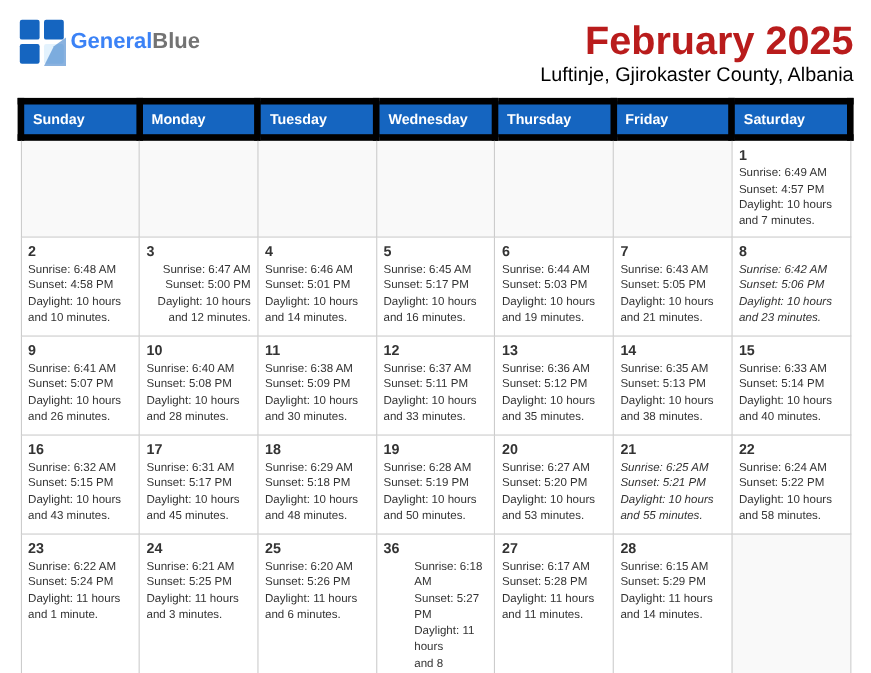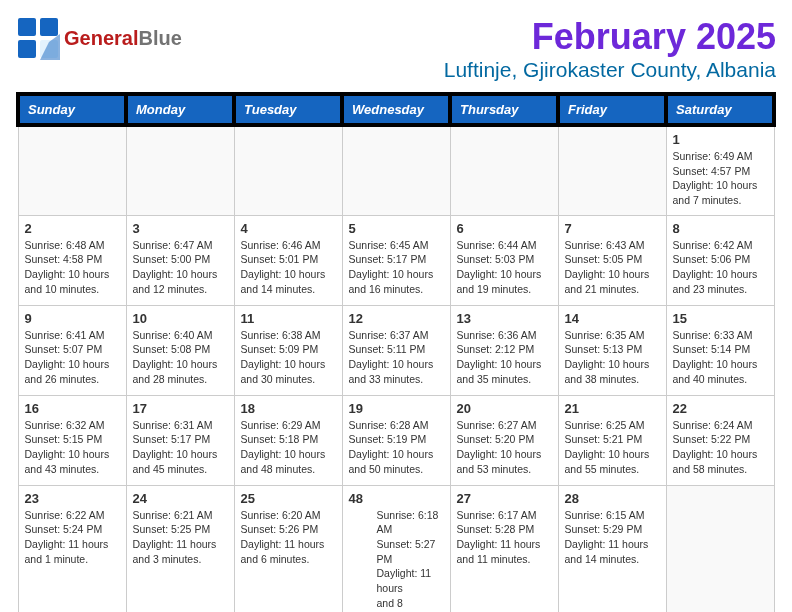"General" span { color: #b91c1c -> #3b82f6 }
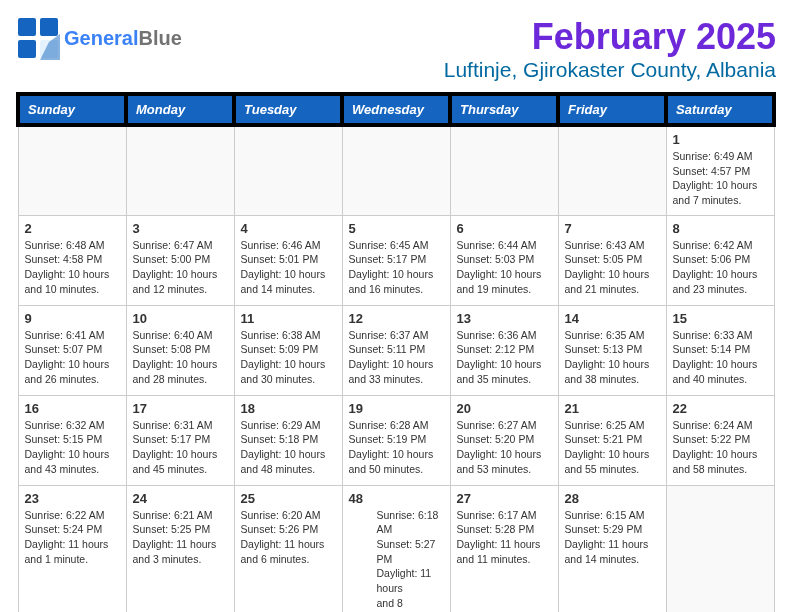"February 2025" .title-area h1 { color: #6d28d9 -> #b91c1c }
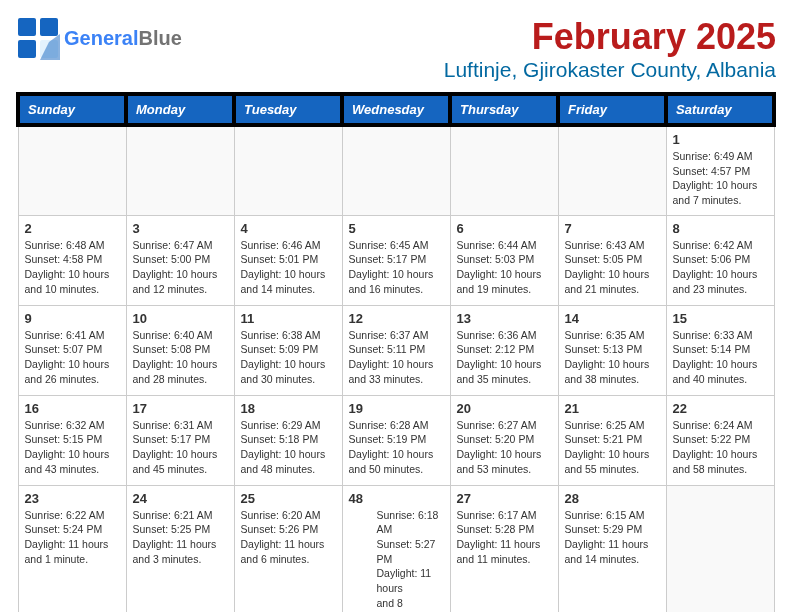"Luftinje, Gjirokaster County, Albania" .title-area h2 { color: #0369a1 -> #000000; font-size: 21px -> 18px }
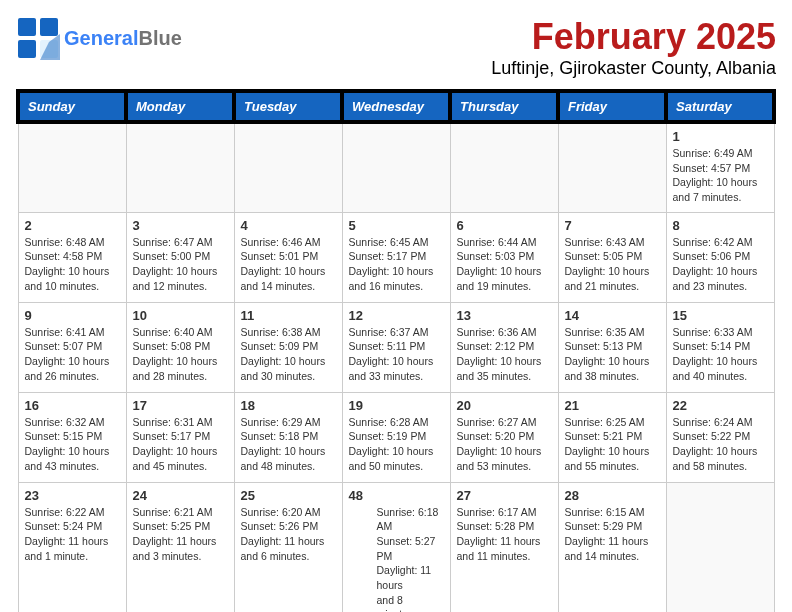"Sunday" .calendar th { border: 4px solid #000000 -> 6px solid #000000; font-style: italic -> none }
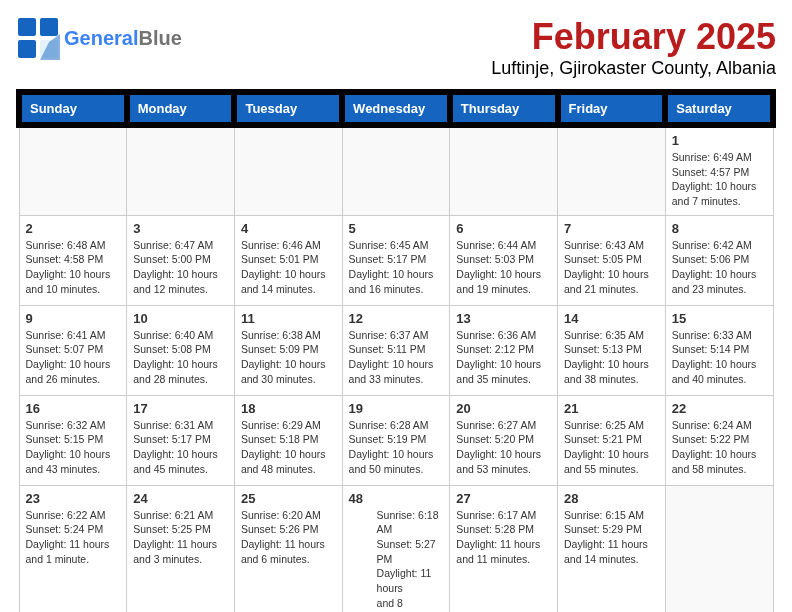"Sunrise: 6:47 AM" div.day-info { text-align: none -> right }
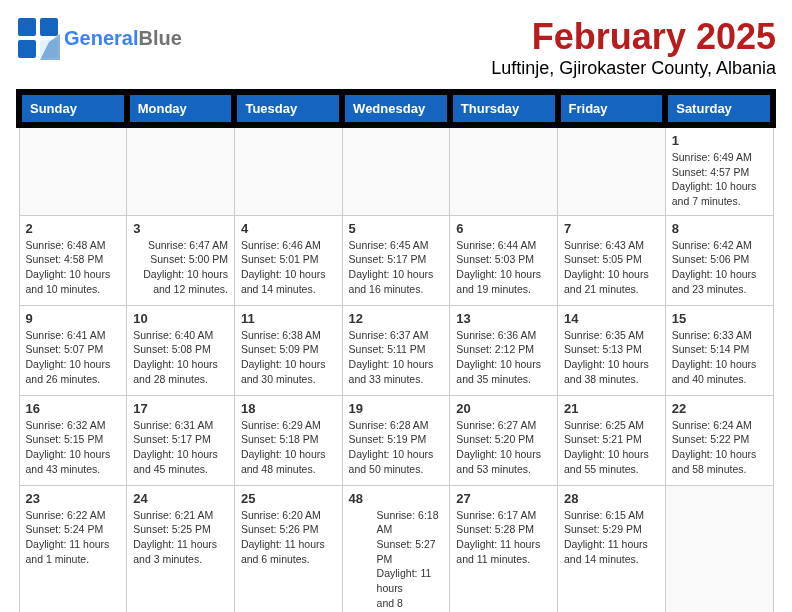"Sunrise: 6:42 AM" div.day-info { font-style: none -> italic }
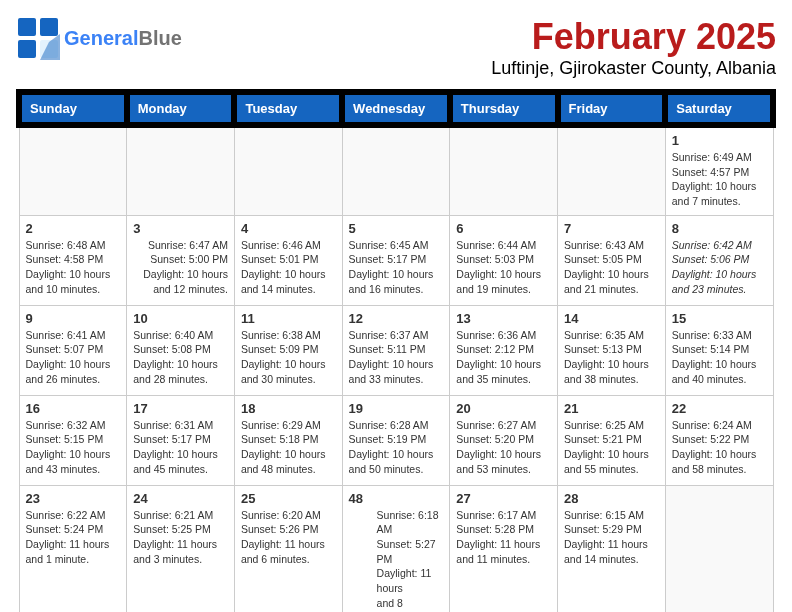"Sunrise: 6:36 AM" div.day-info { text: 2:12 -> 5:12 }
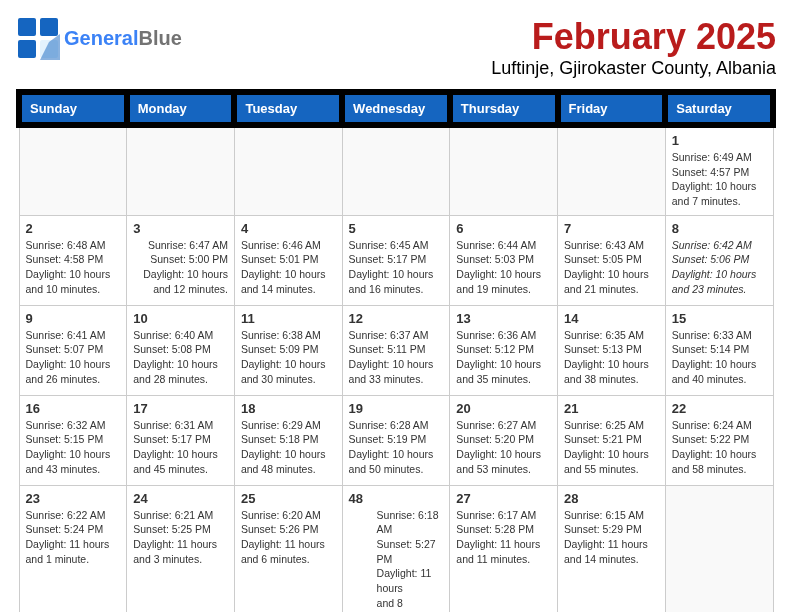"Sunrise: 6:25 AM" div.day-info { font-style: none -> italic }
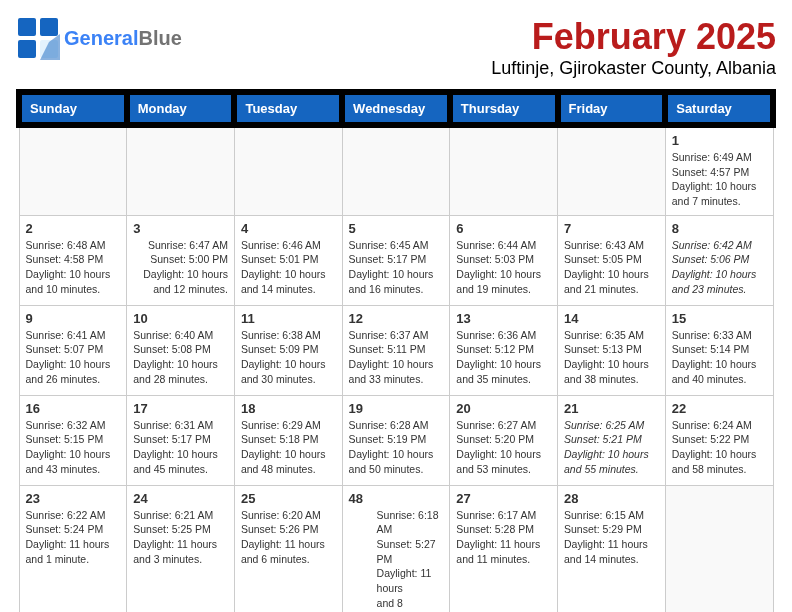"48" span.day-num { text: 48 -> 36 }
